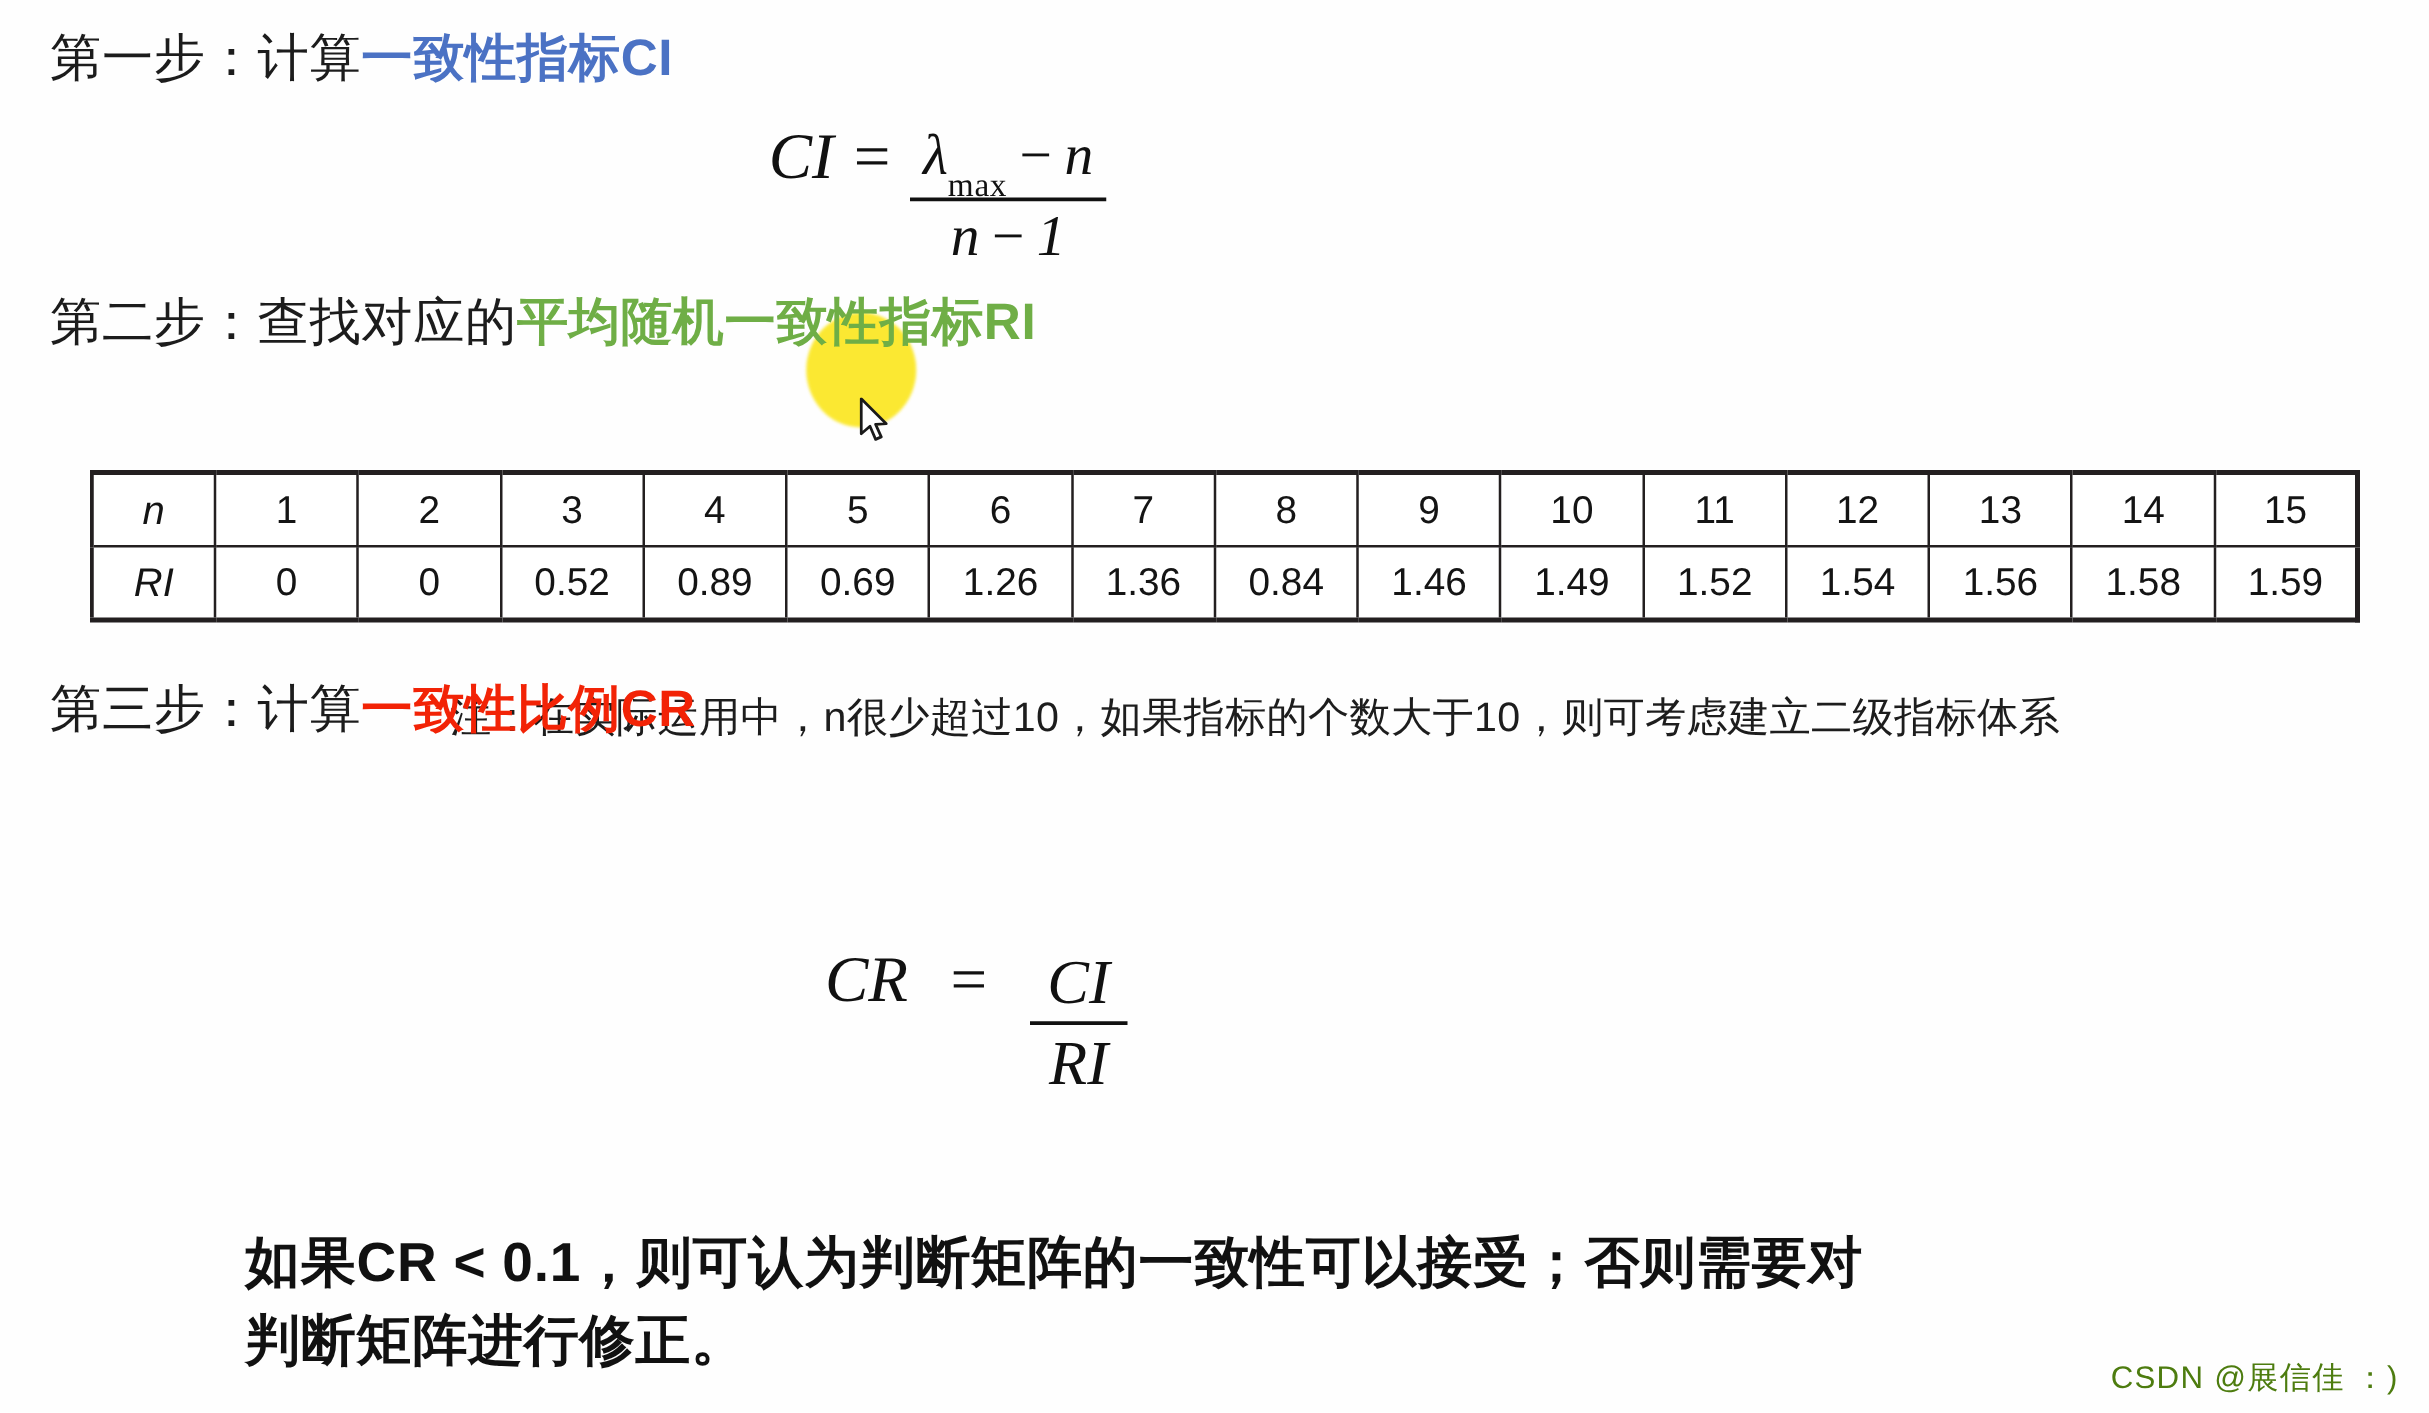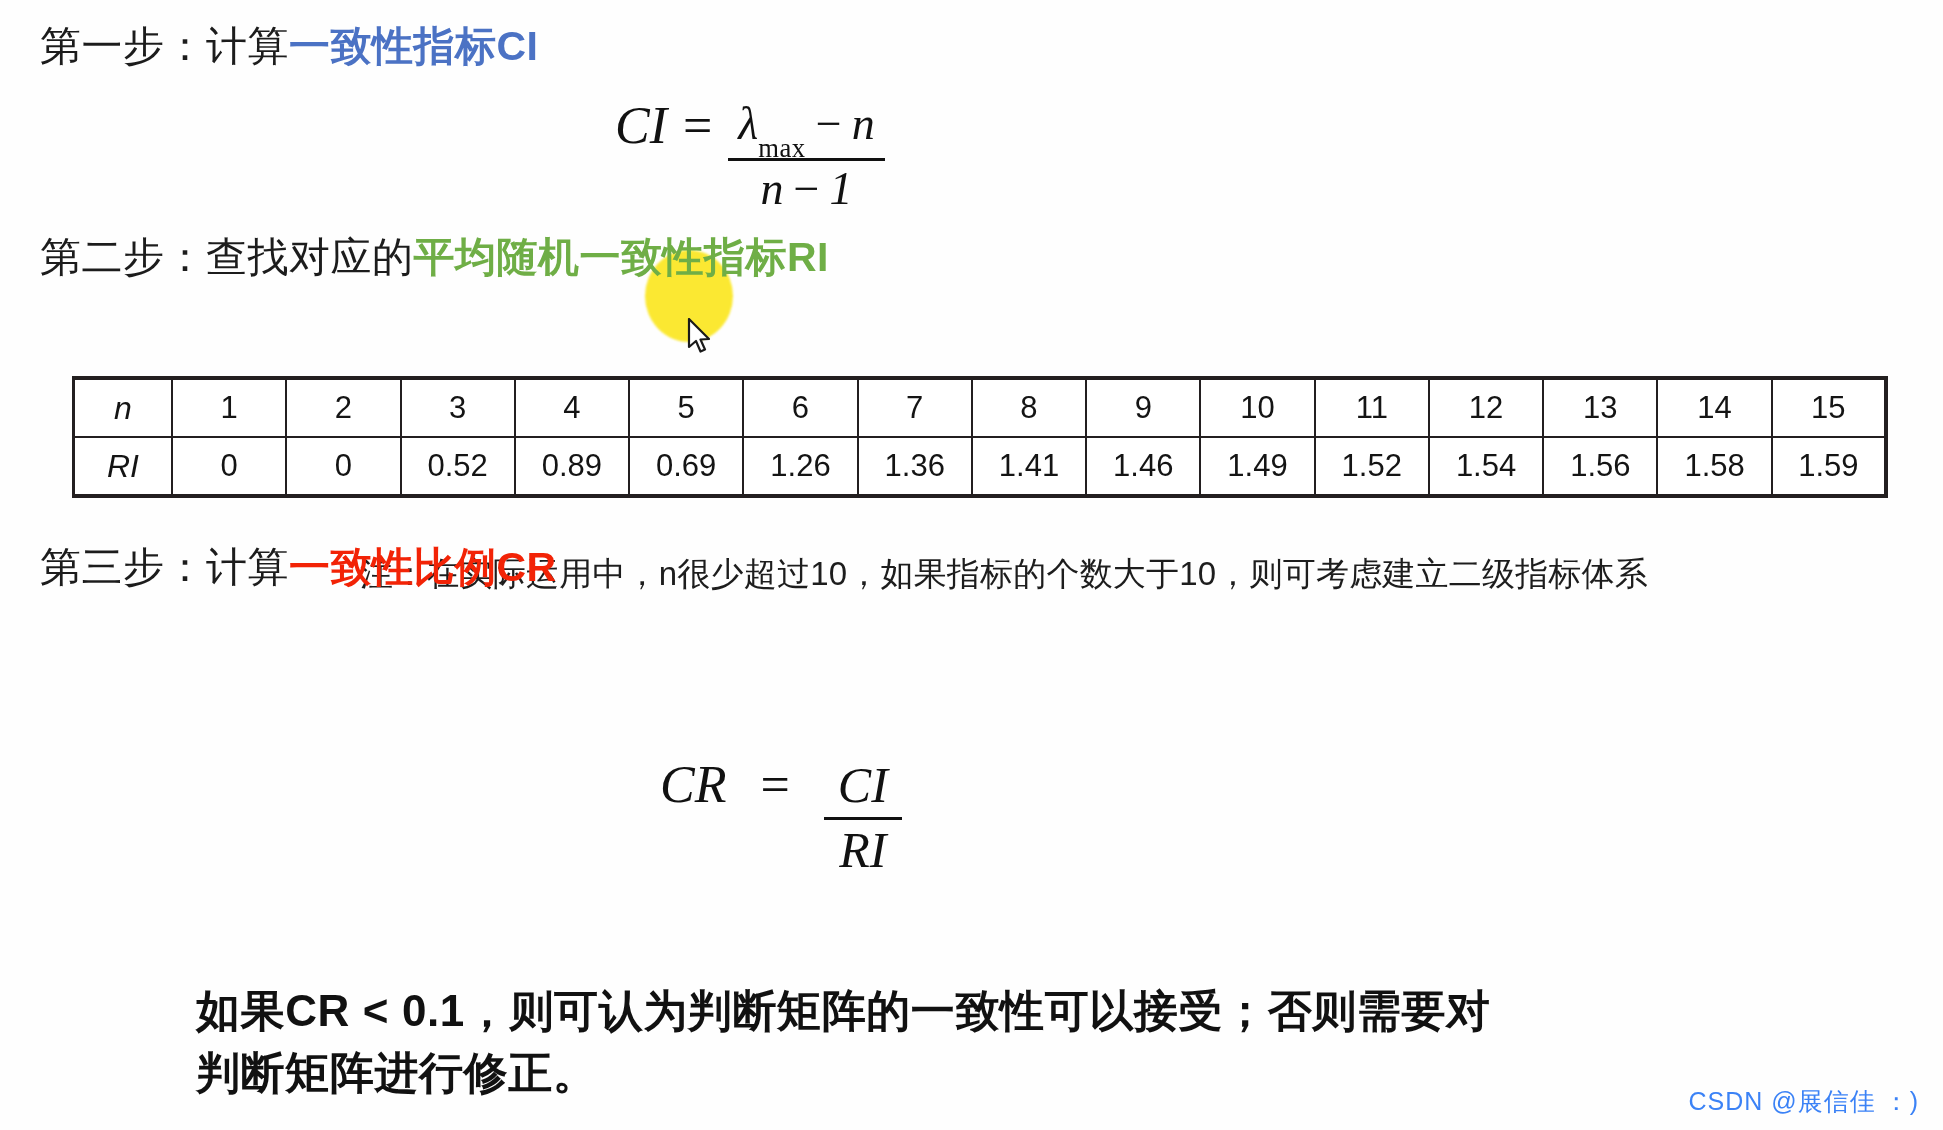"1.41" td { text: 1.41 -> 0.84 }
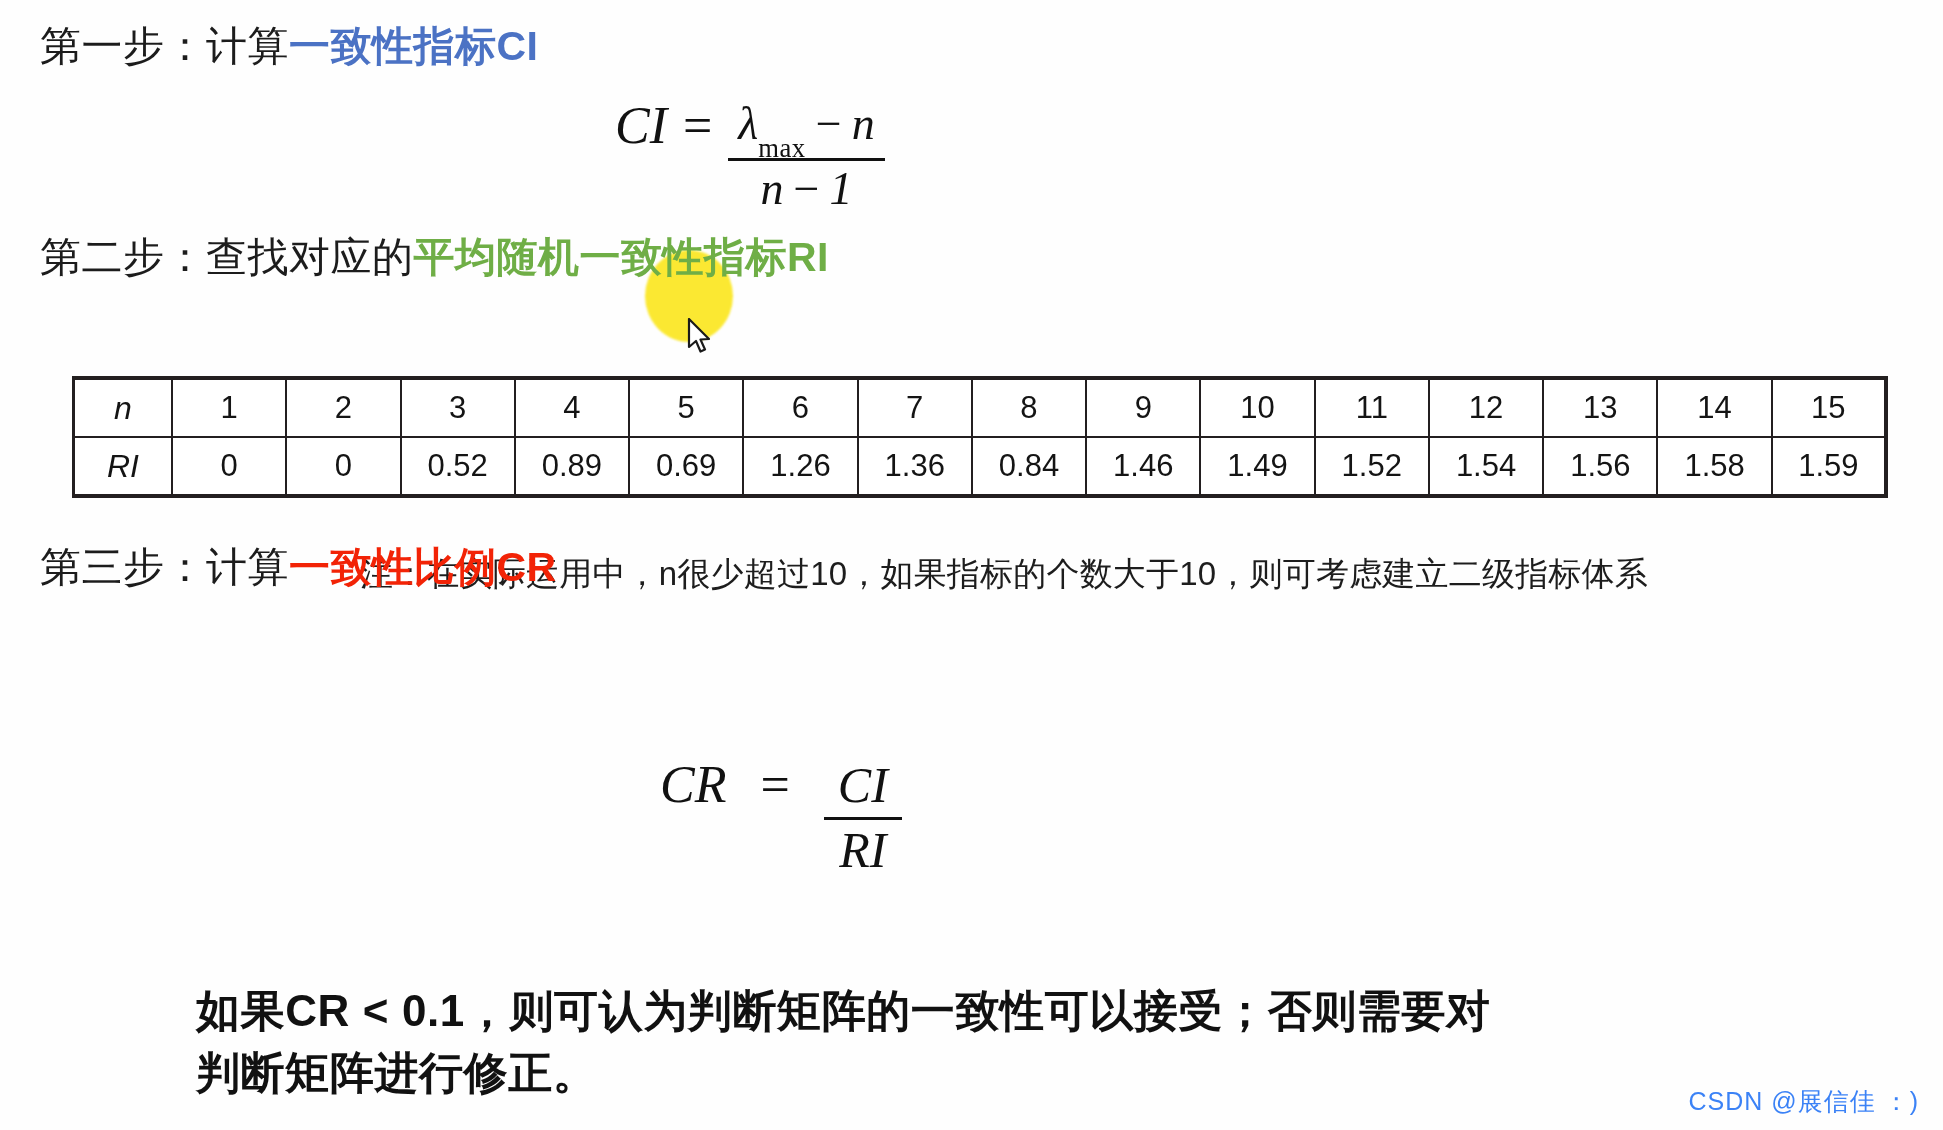"CSDN @展信佳 ：)" #watermark { color: #3b82f6 -> #4d7c0f }
